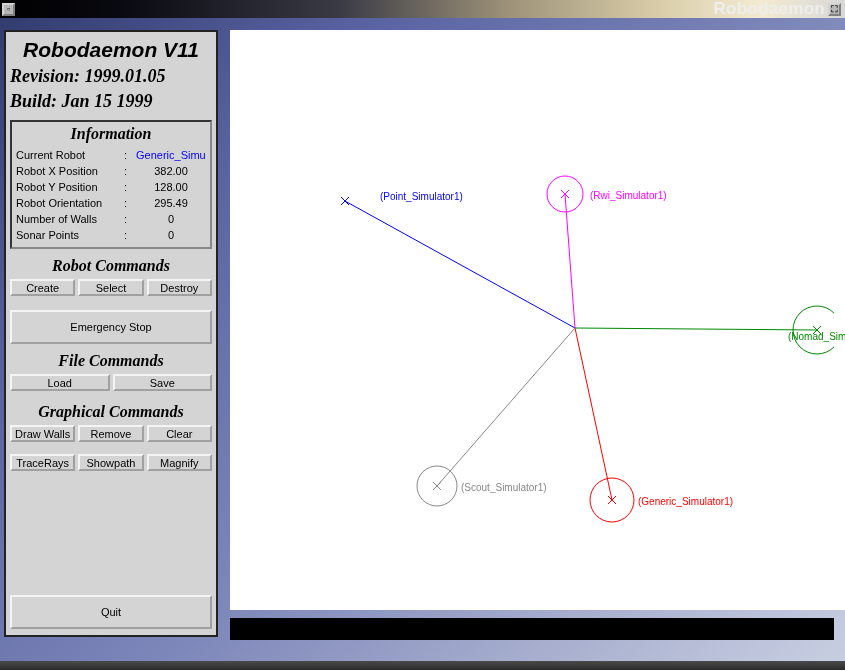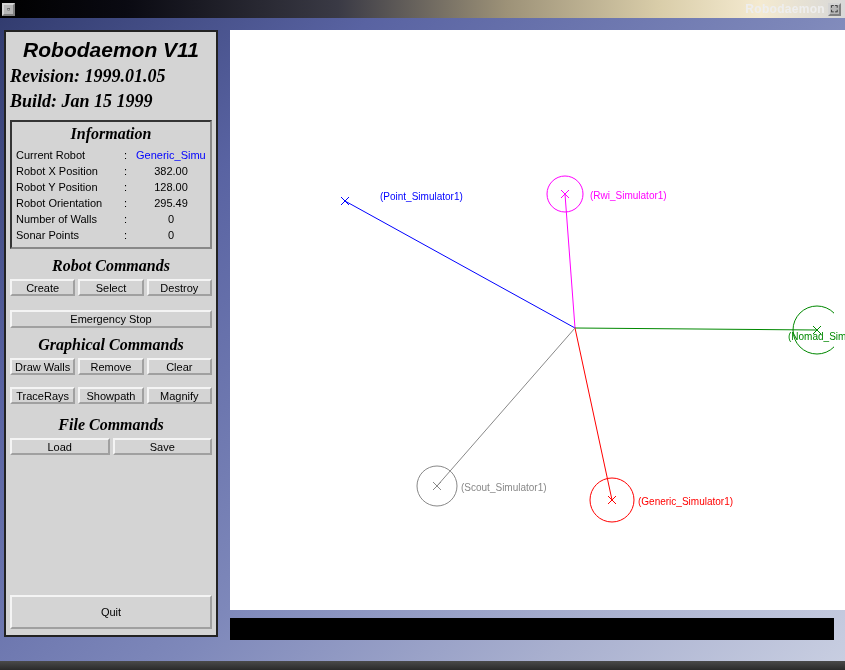"Robodaemon" .tb-title { font-size: 12px -> 17px }
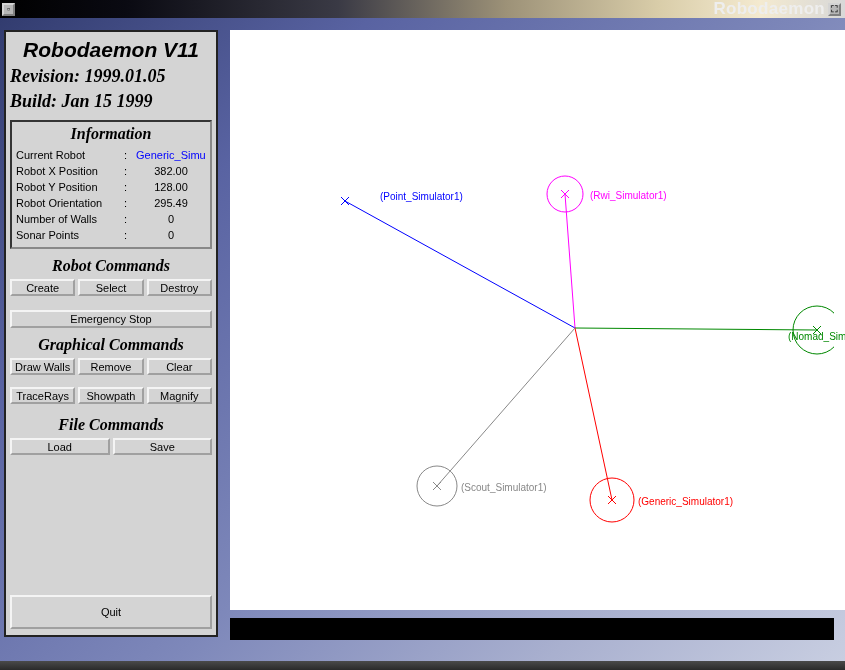"Emergency Stop" .btn-mid { height: 18px -> 34px }
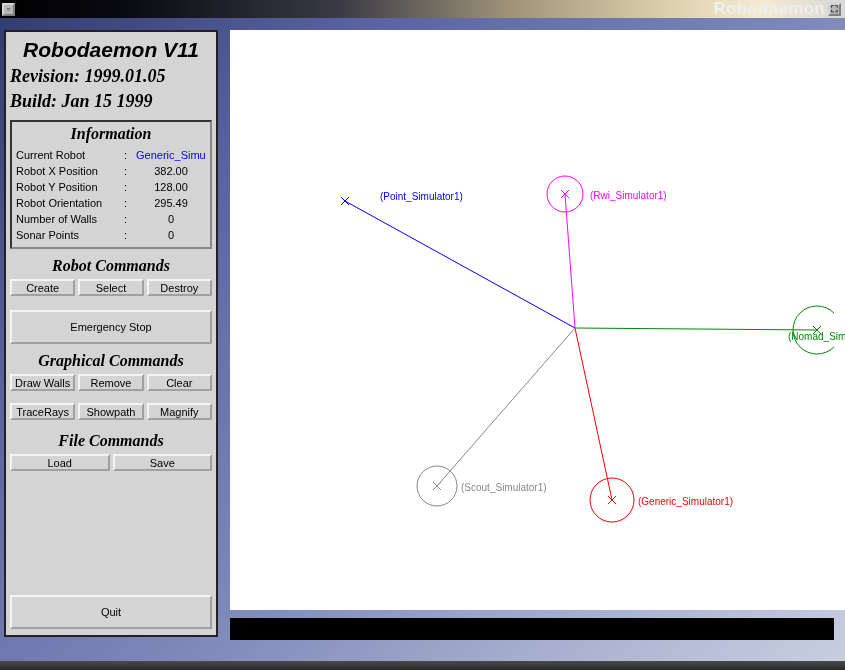"Graphical Commands" div.cmdgroup { order: before "File Commands" -> after "File Commands" }
